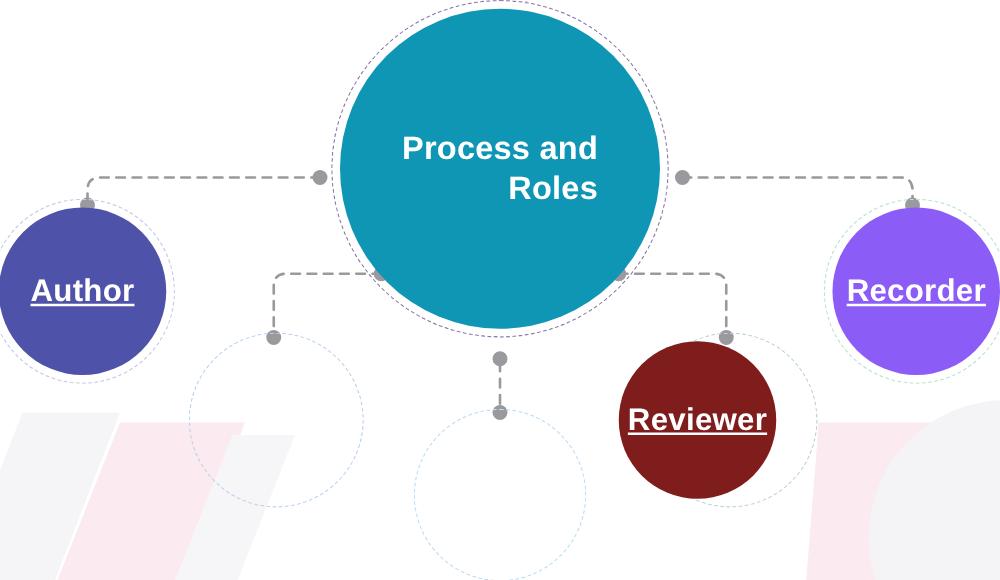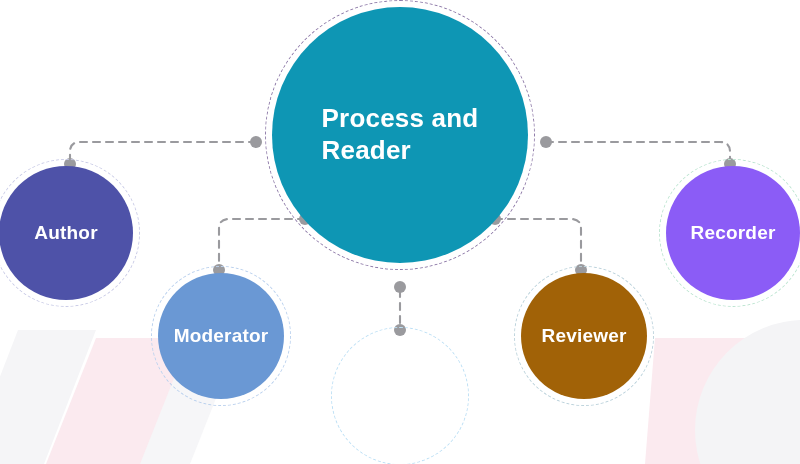"Process and" .node { text-align: left -> right }
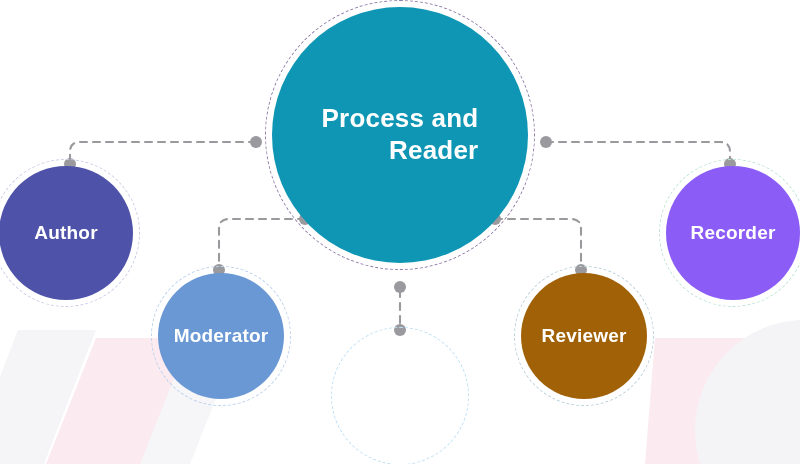"Reader" span { text: Reader -> Roles }
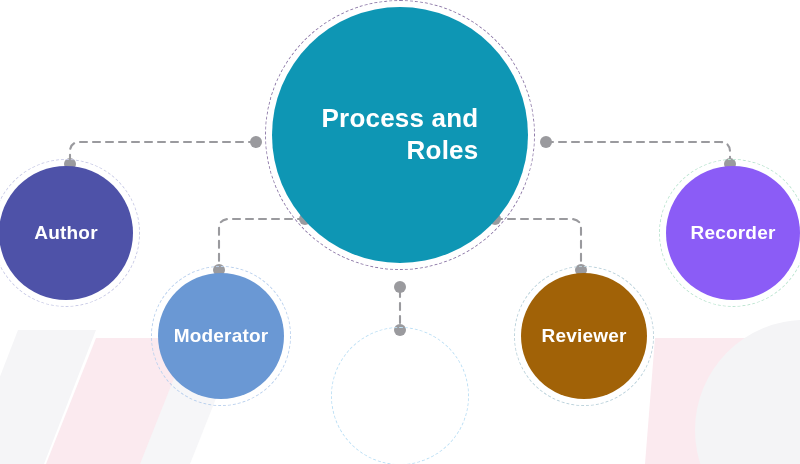"Author" .spoke-label { font-size: 19px -> 25px; text-decoration: none -> underline }
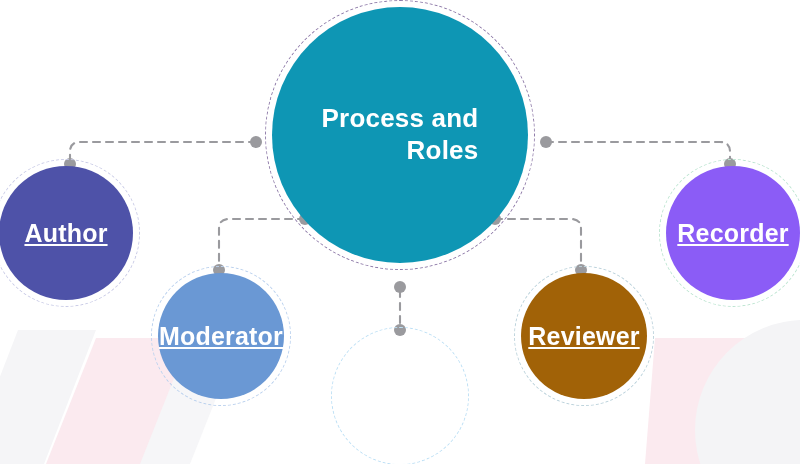"Moderator" div.node { html: <div> <div>Moderator</div> </div> -> none }
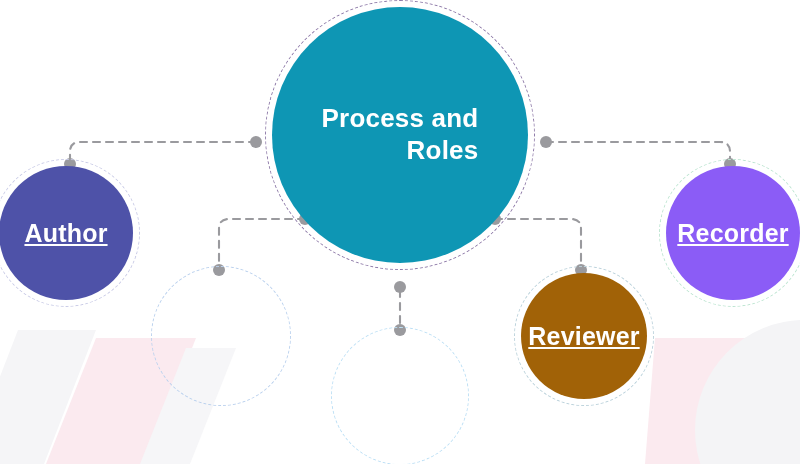"Reviewer" div.node { background: #a16207 -> #7f1d1d; left: 521px -> 495px }
